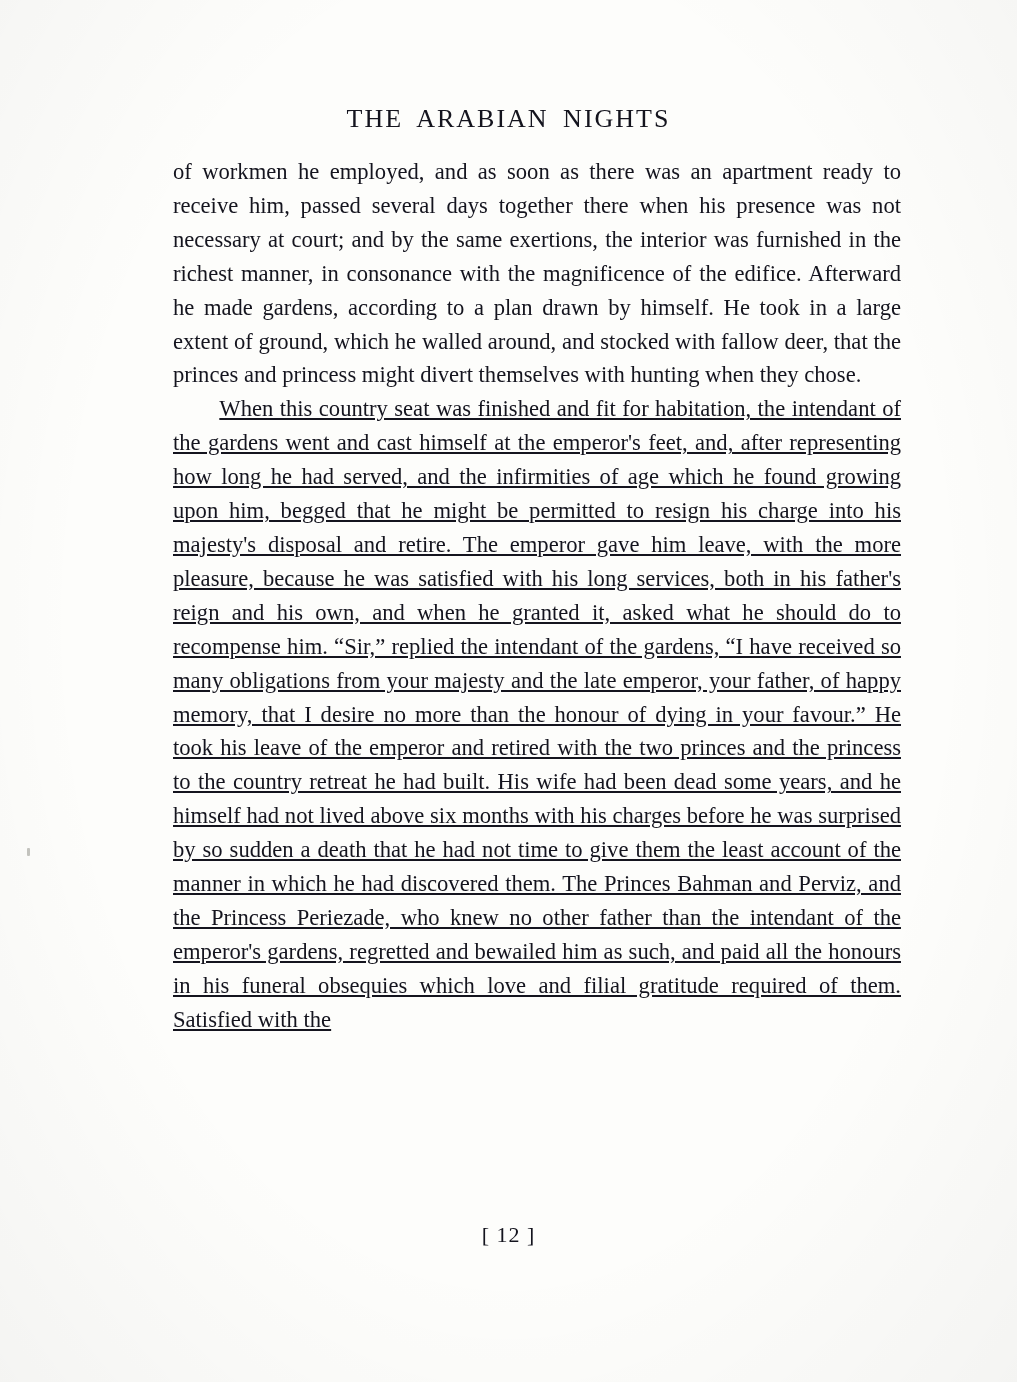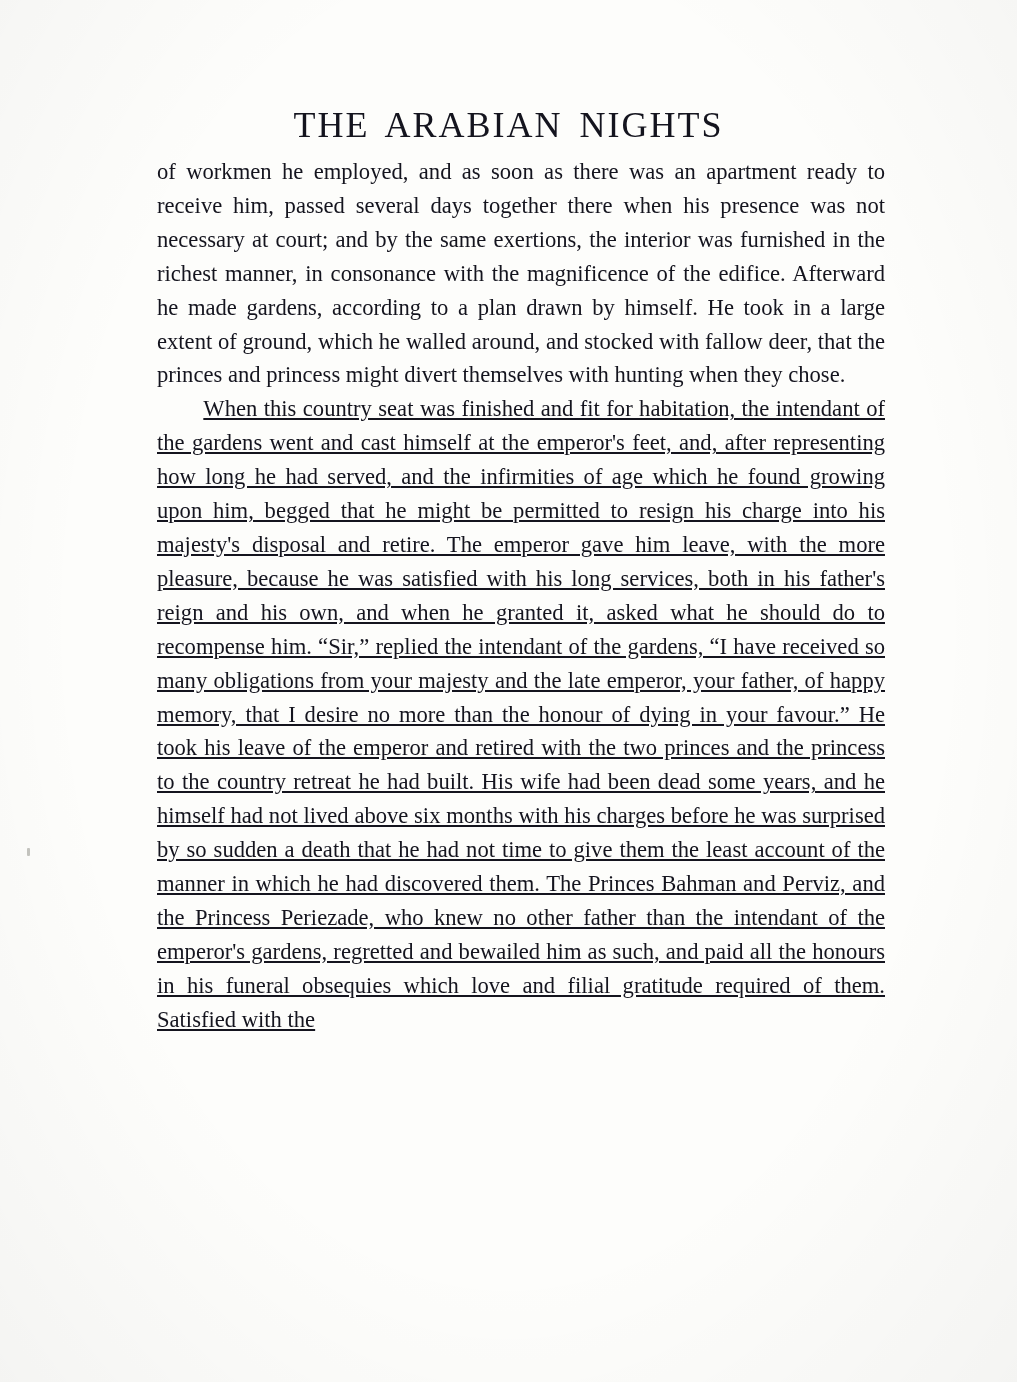"THE ARABIAN NIGHTS" .running-head { font-size: 36px -> 26px }
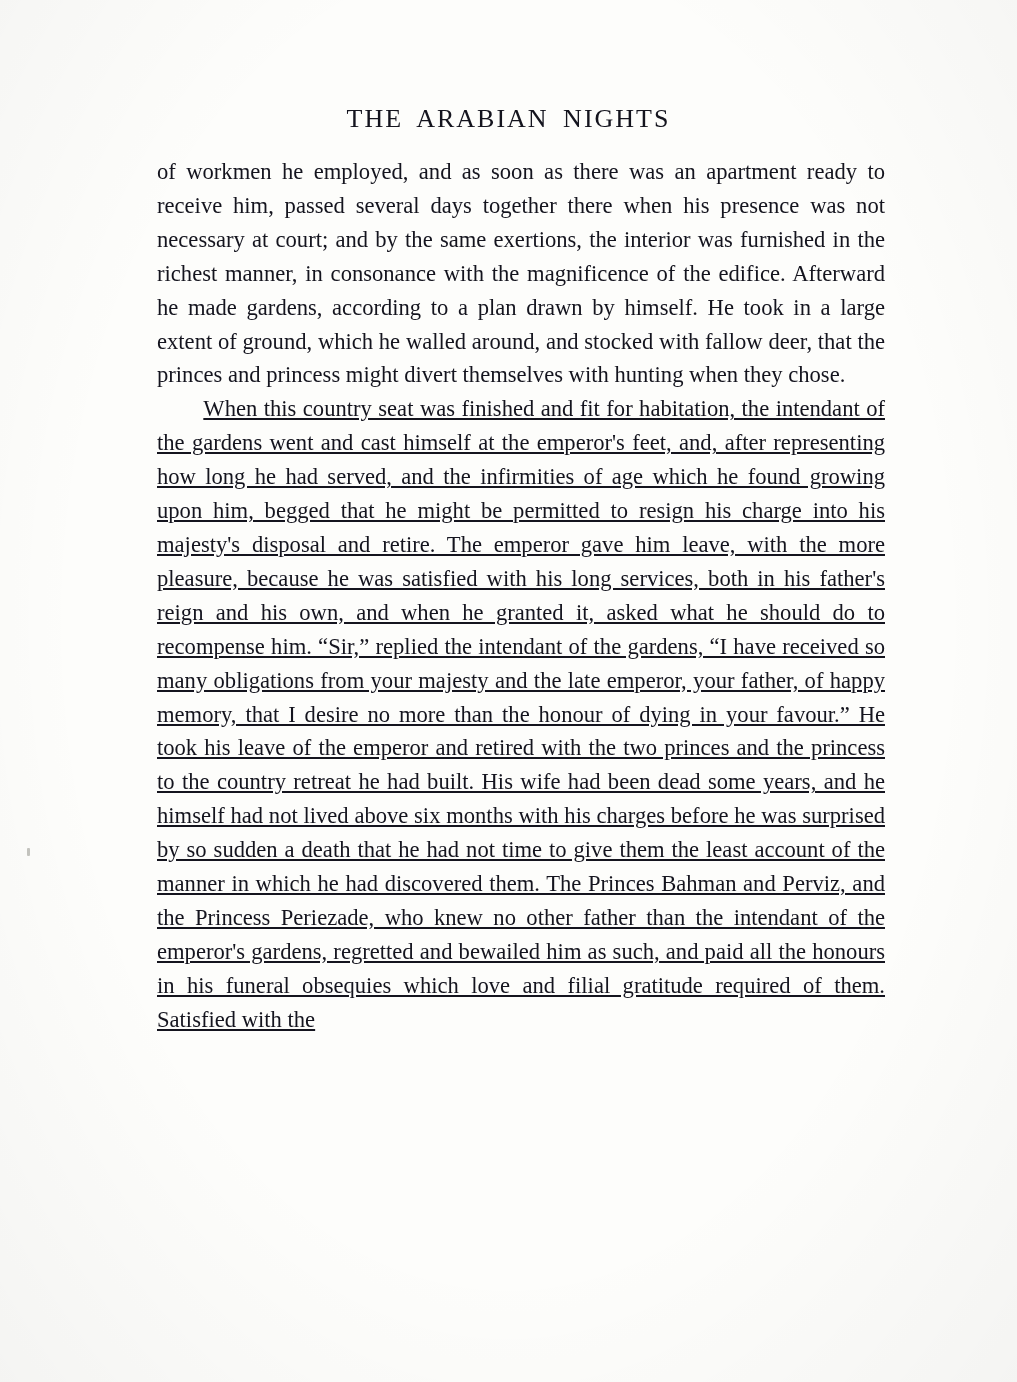"of workmen he employed, and" .textblock { left: 157px -> 173px }
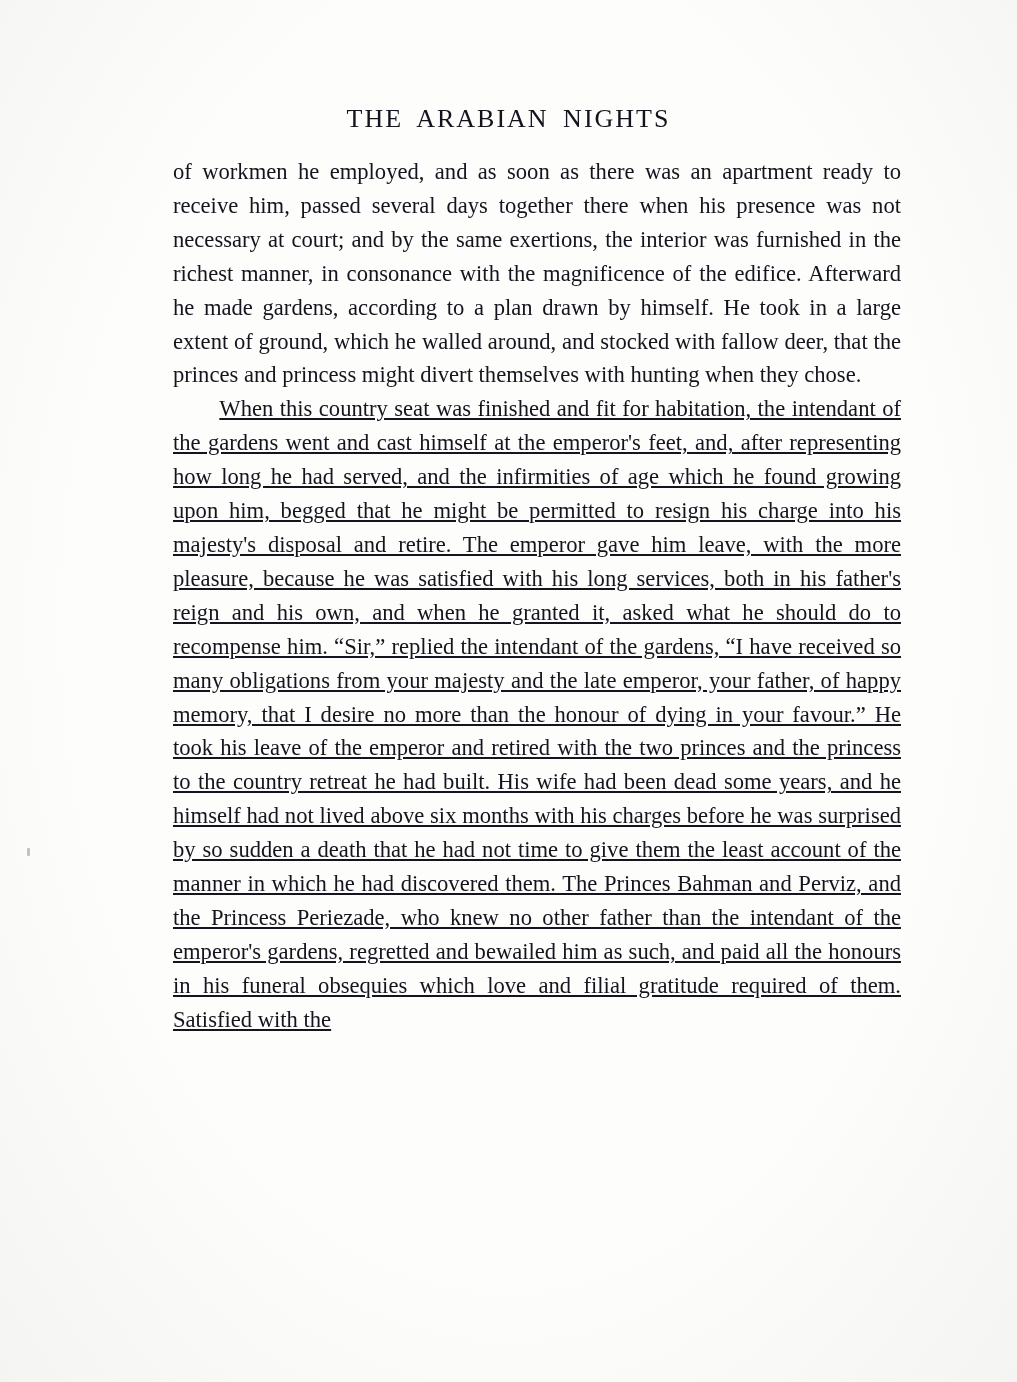"[ 12 ]" div.folio { html: none -> <div>[ 12 ]</div> }
